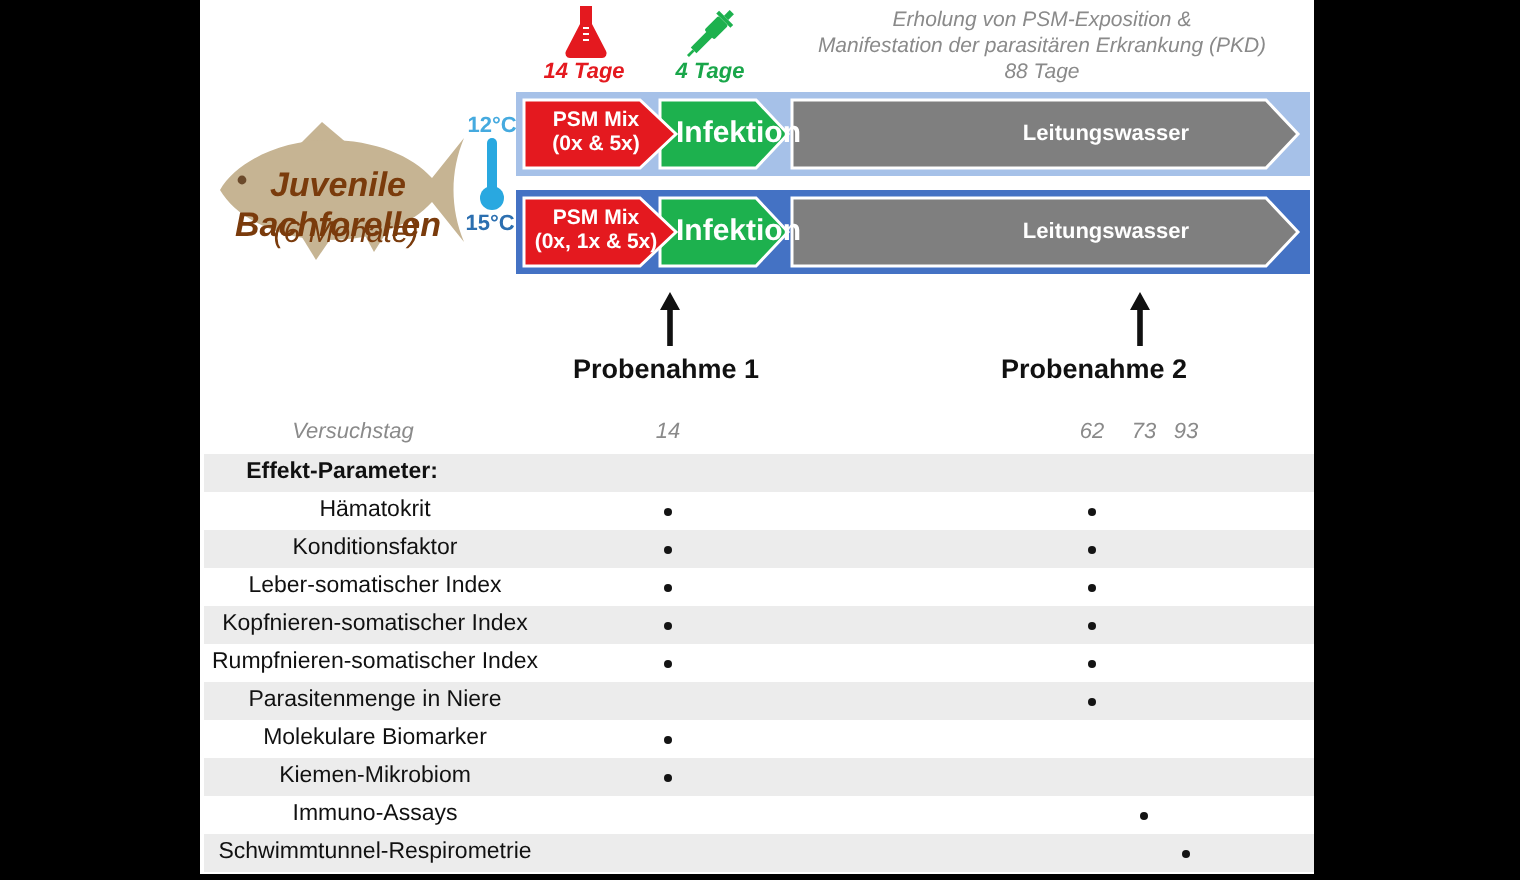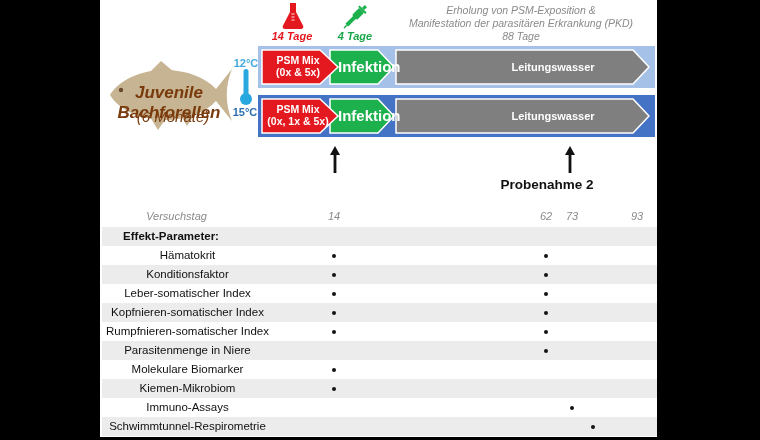"Probenahme 1" div.sample-label { html: none -> <div>Probenahme 1</div> }
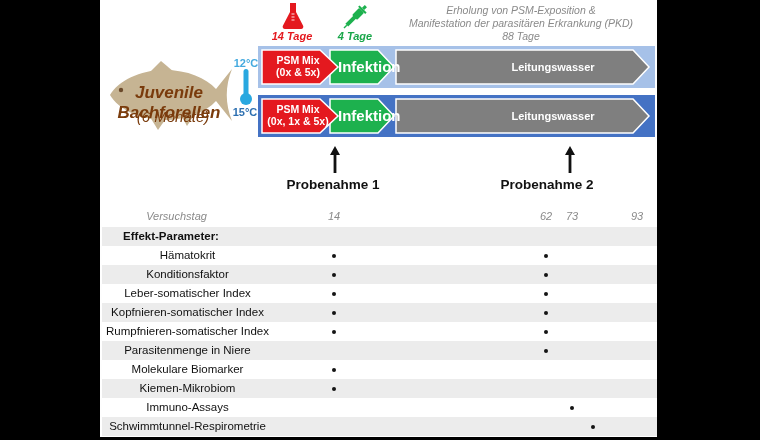"93" span.daynum { padding-left: 44px -> none }
